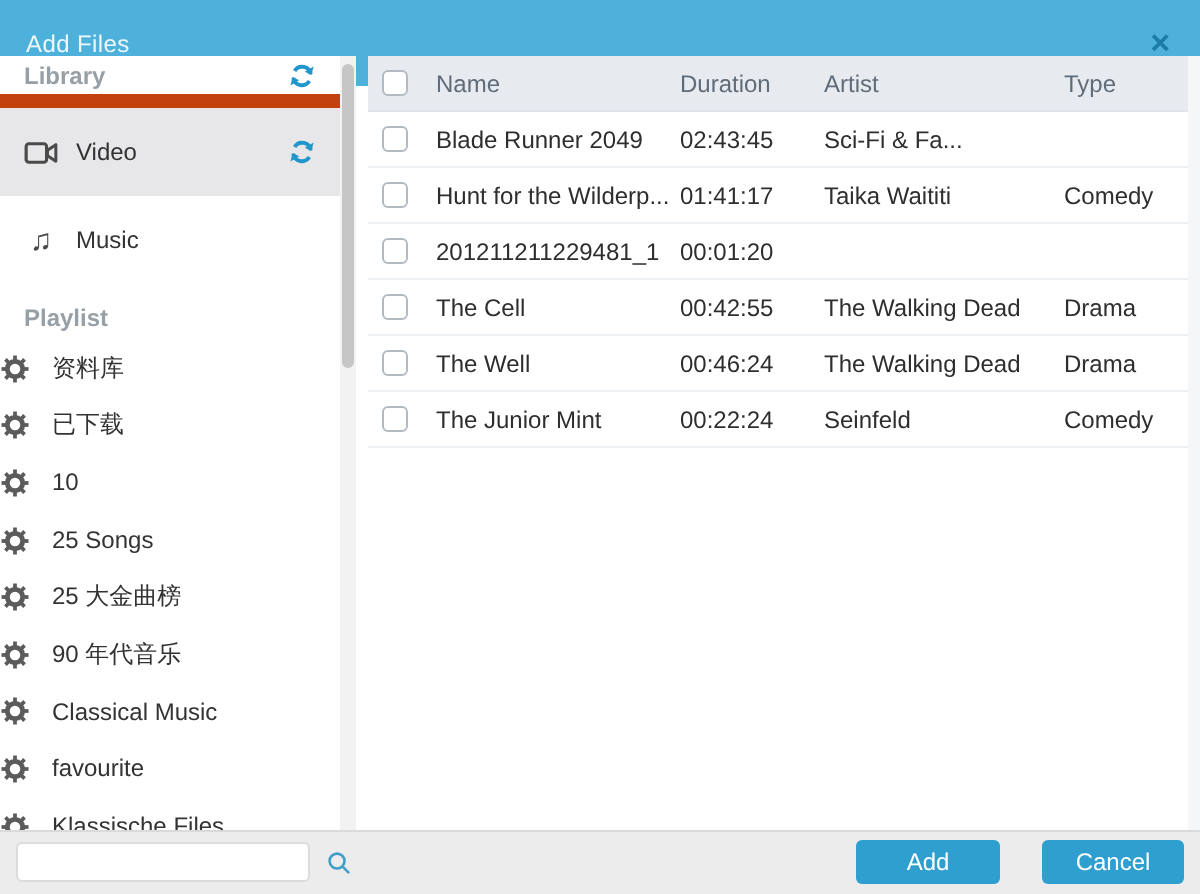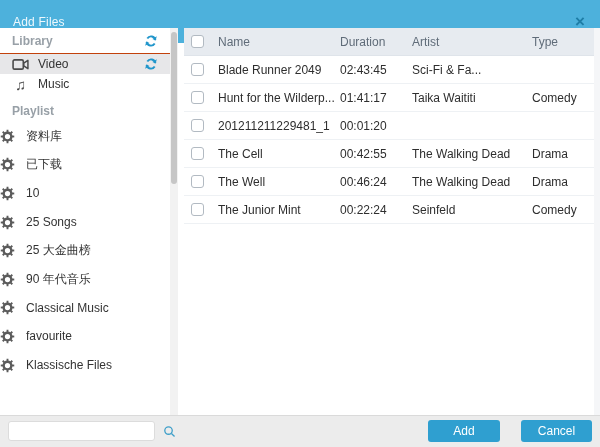"Library" .lib-header { border-bottom: 1px solid #c2410c -> 7px solid #c2410c }
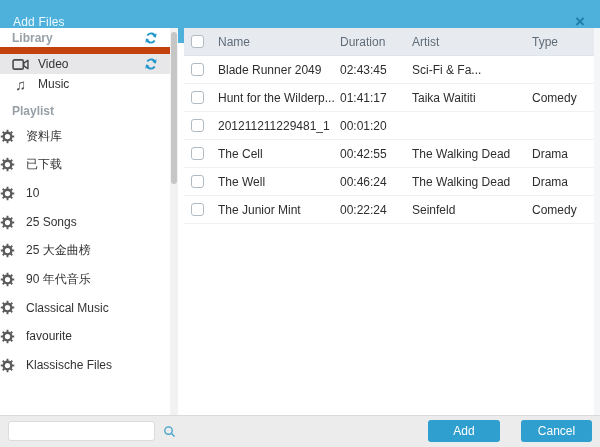"Video" .side-item { height: 20px -> 44px }
